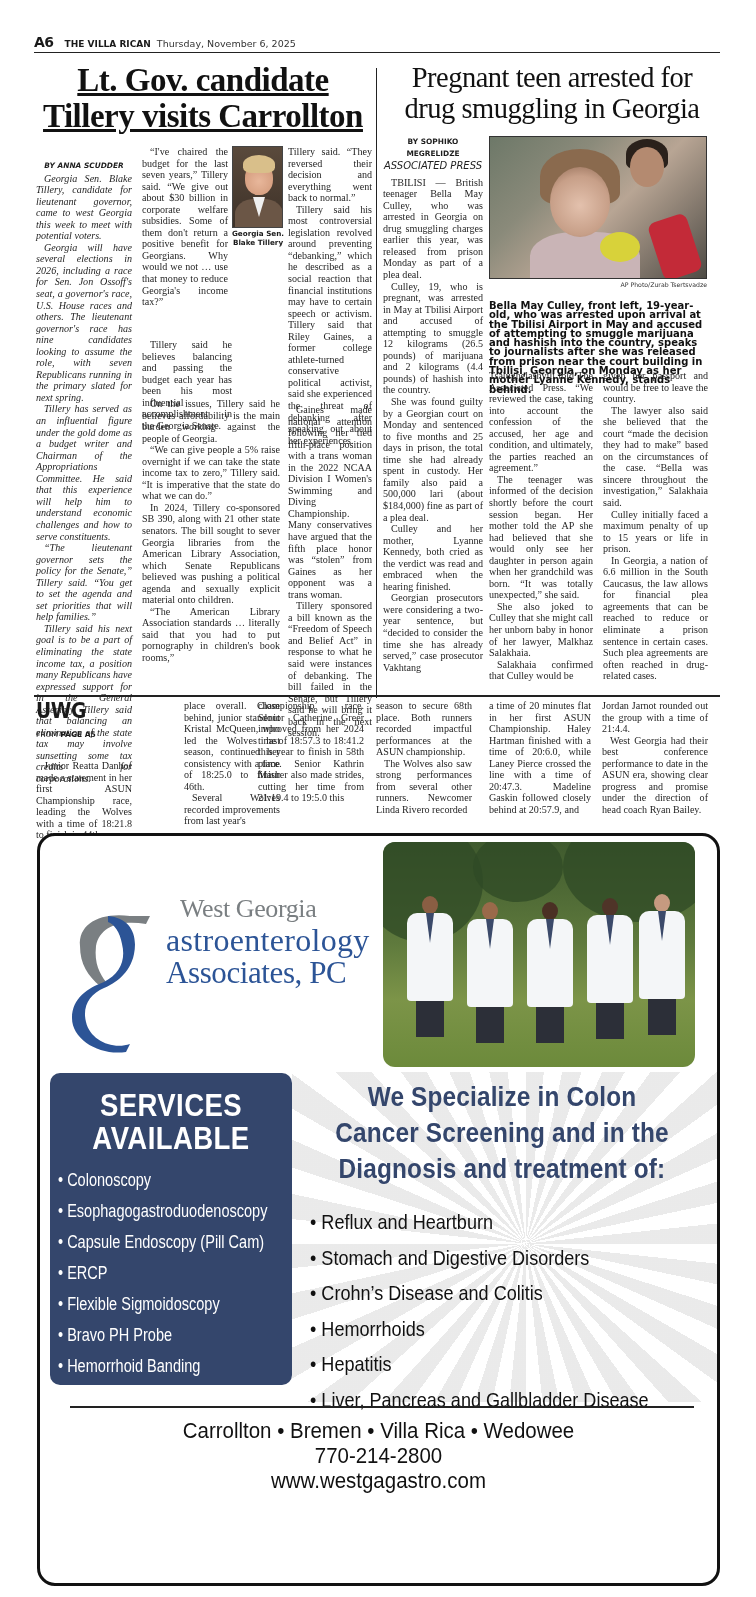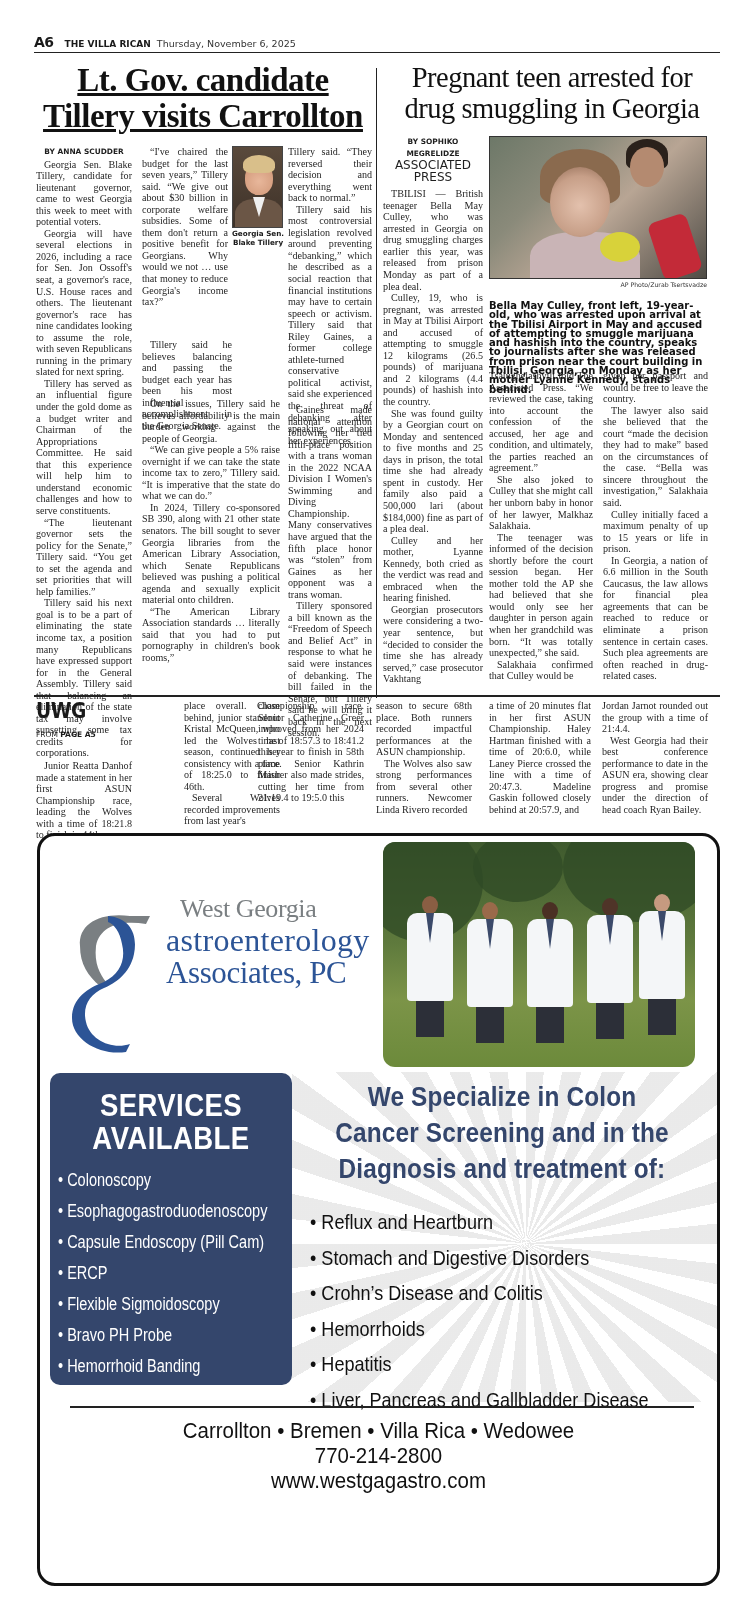"BY ANNA SCUDDER" div.col { font-style: none -> italic; top: 146px -> 160px }
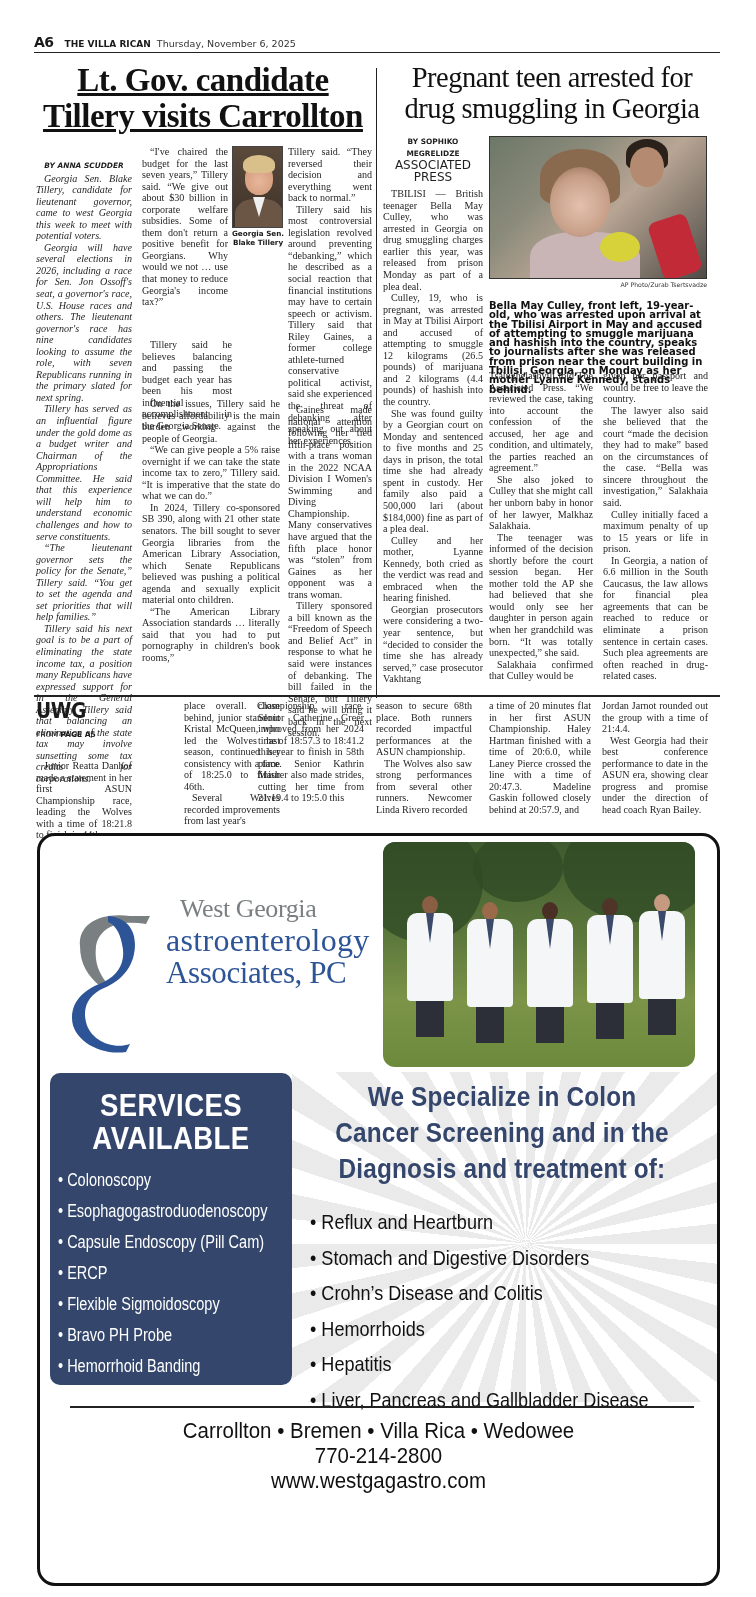"ASSOCIATED PRESS" .byline2 { font-size: 12px -> 10px; font-style: none -> italic }
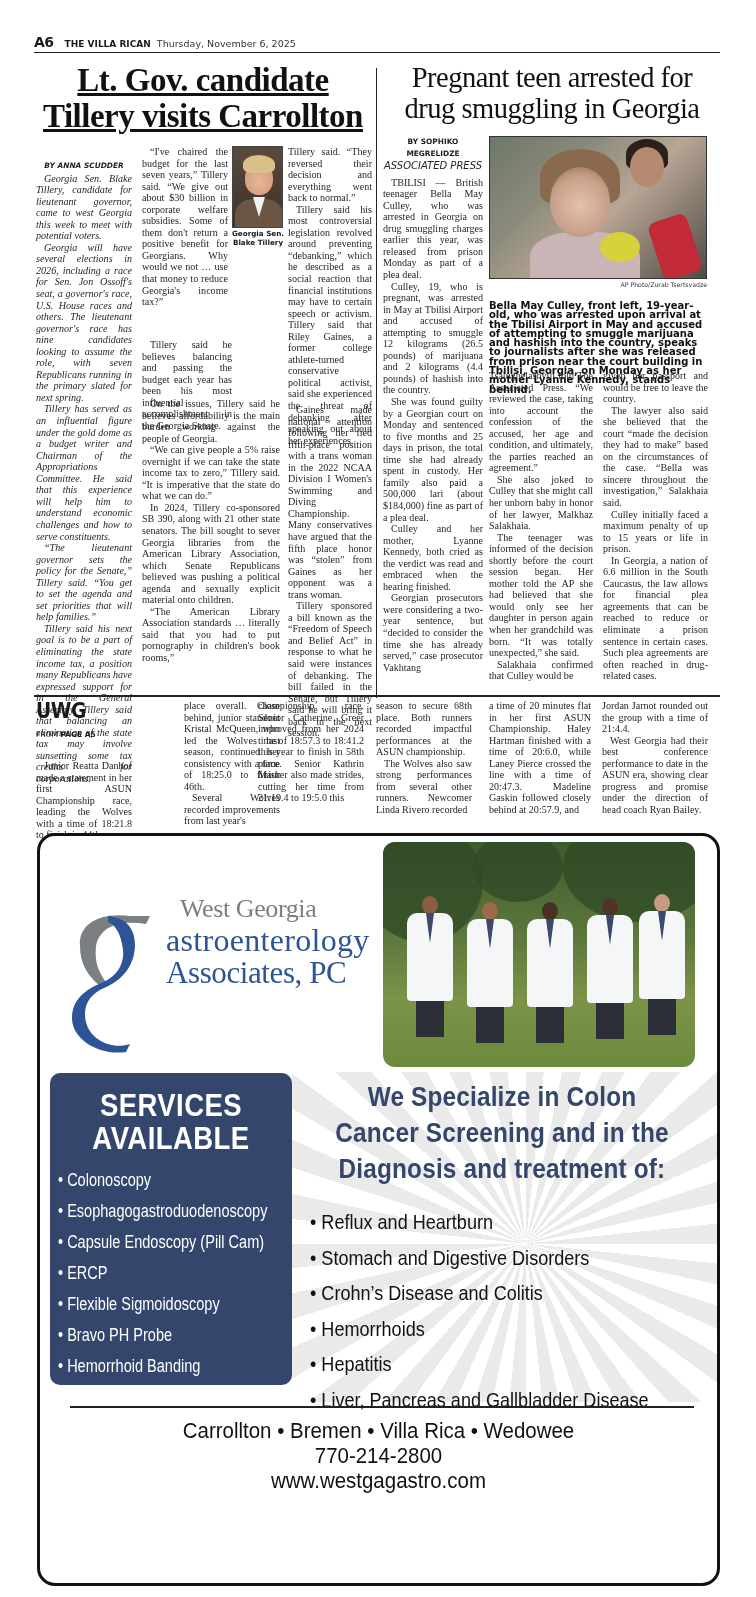"She also joked to Culley" p { order: before "The teenager was informed of" -> after "The teenager was informed of" }
